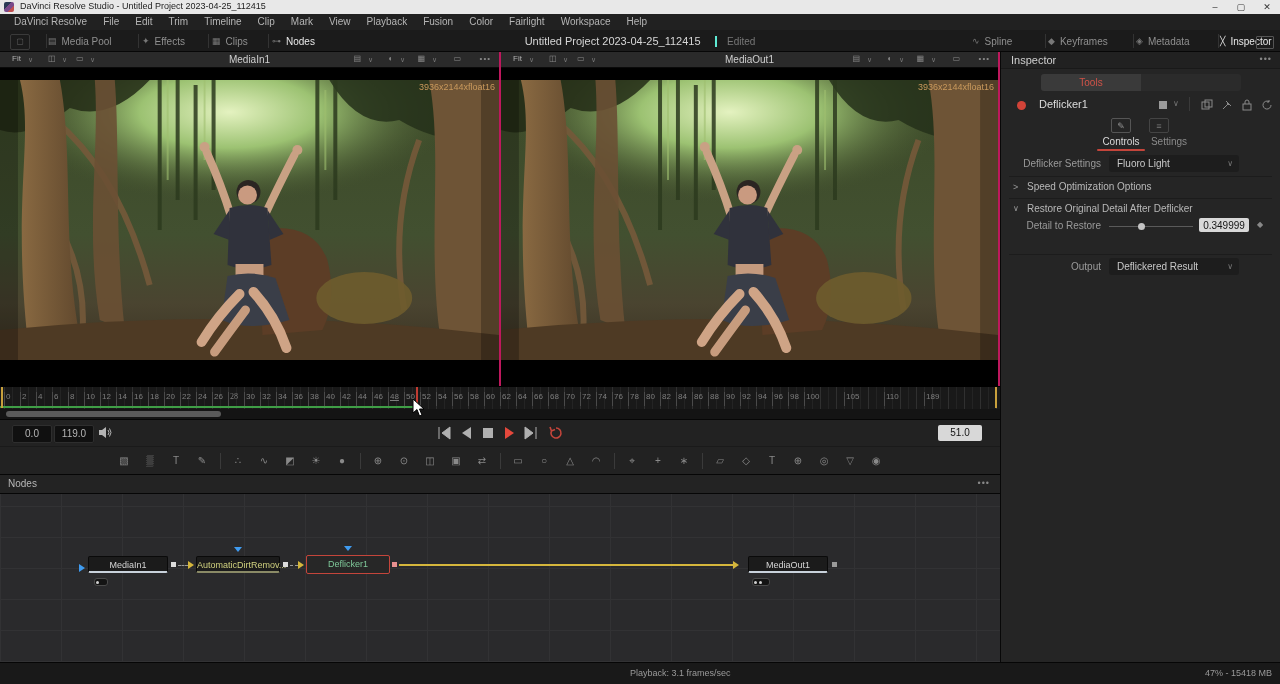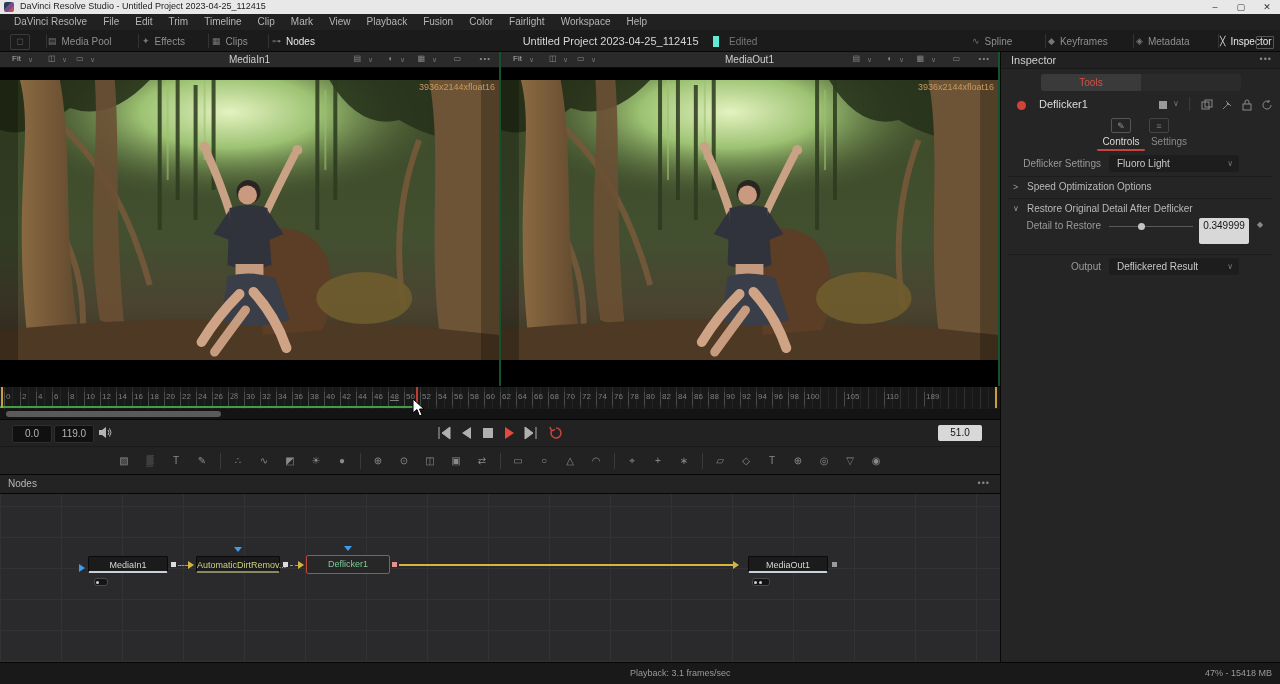"DaVinci Resolve Studio - Untitled" #app { background: #14532d -> #be185d }
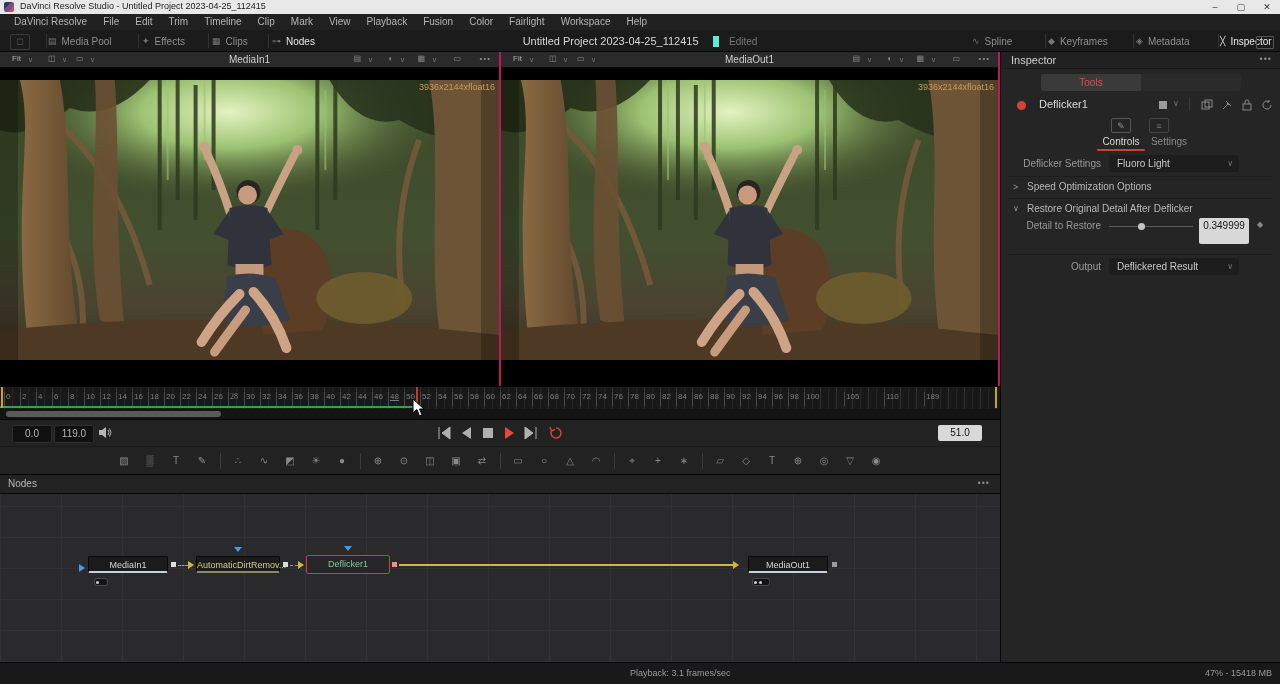"Edited" span { border-left: 6px solid #5eead4 -> 2px solid #5eead4 }
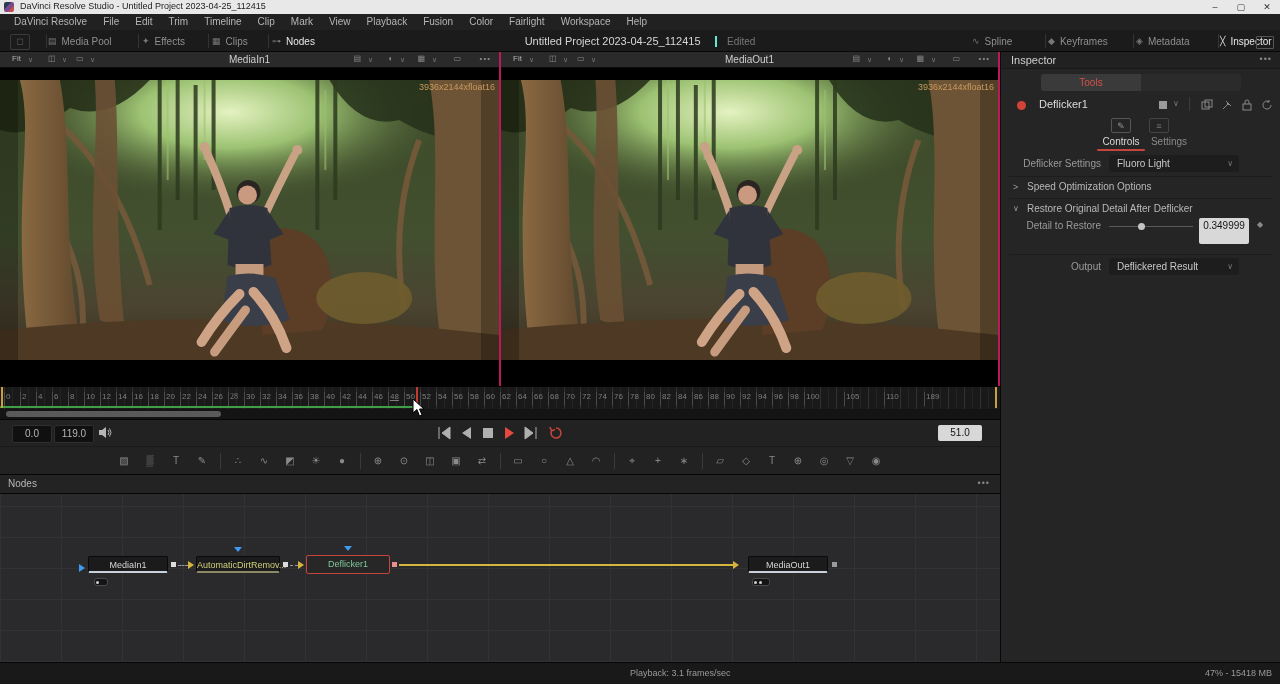"0.349999" .valuebox { height: 26px -> 14px }
